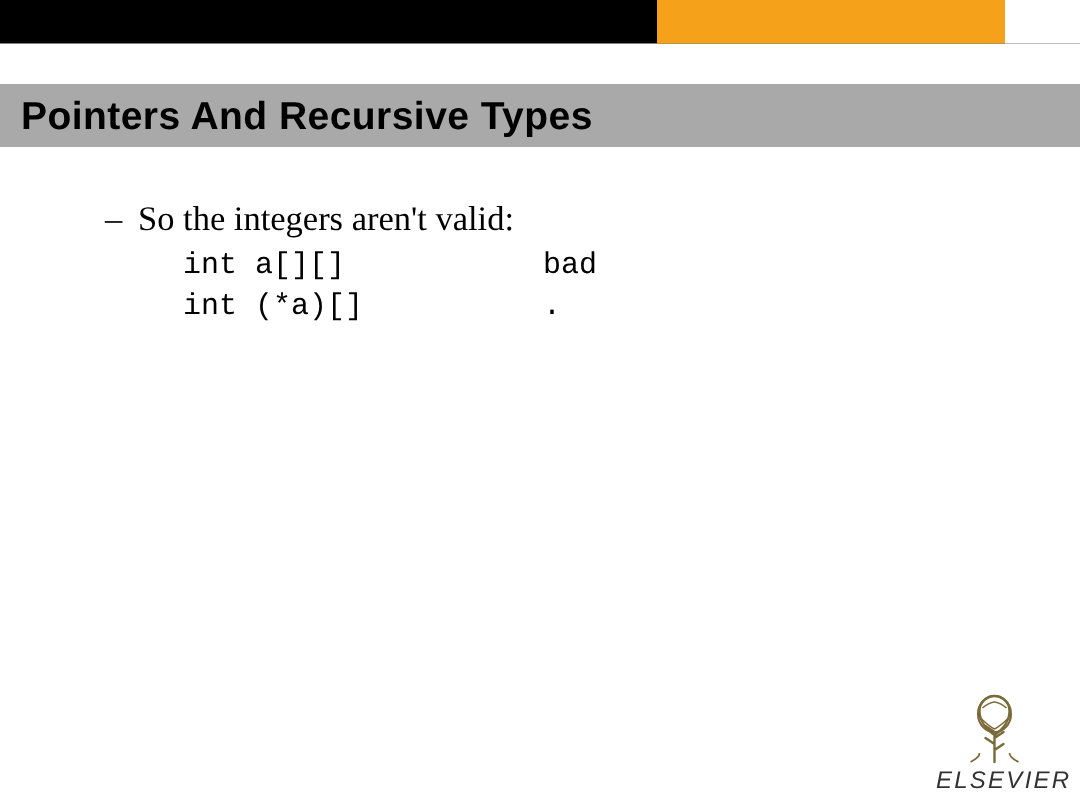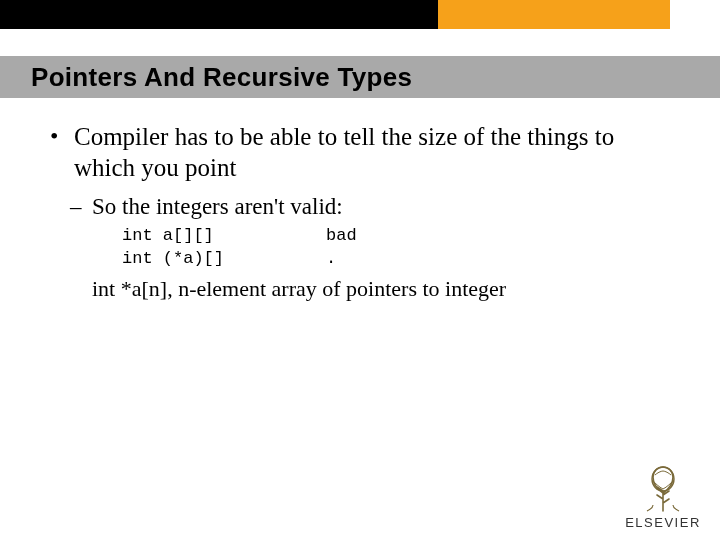"Pointers And Recursive Types" .title-bar { padding-left: 31px -> 14px }
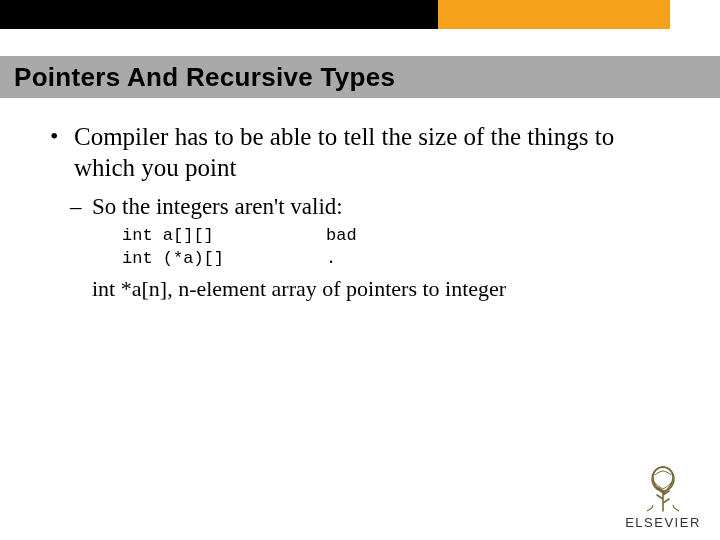"Compiler has to be able" div.bullet1 { html: <div> <span>Compiler has to be able to tell the size of the things to which you point</span> </div> -> none }
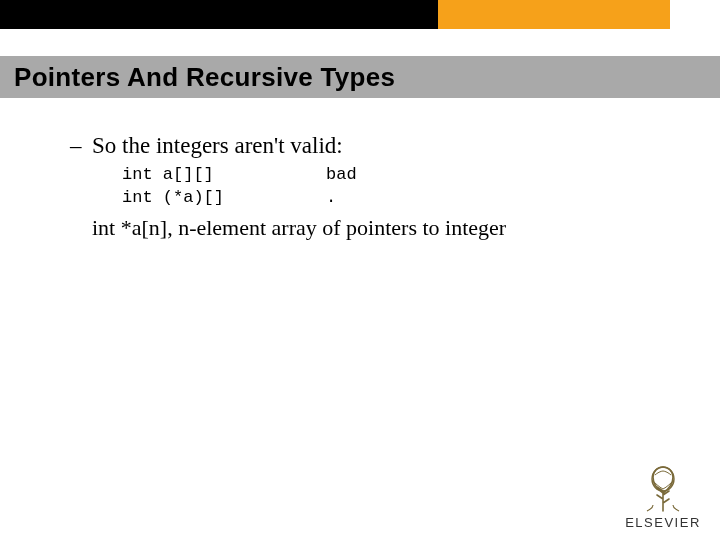"int a[][] bad int (*a)[]" .code-block { font-size: 17px -> 20px }
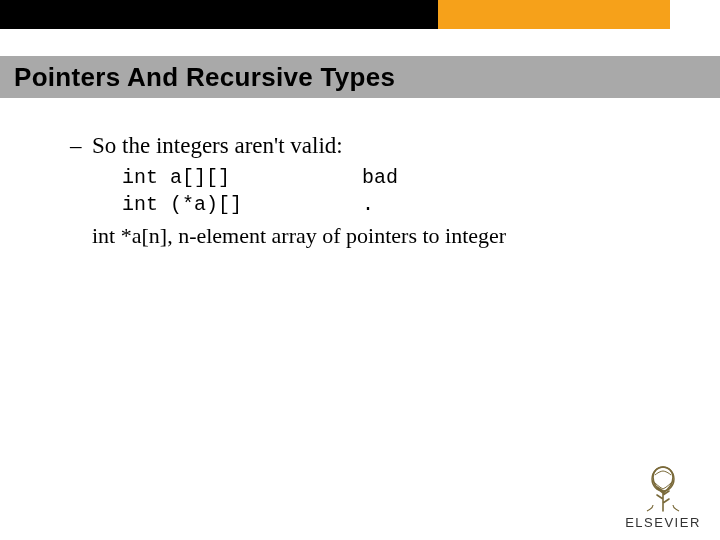"int *a[n], n-element array of" div.plain { html: <div>int *a[n], n-element array of pointers to integer</div> -> none }
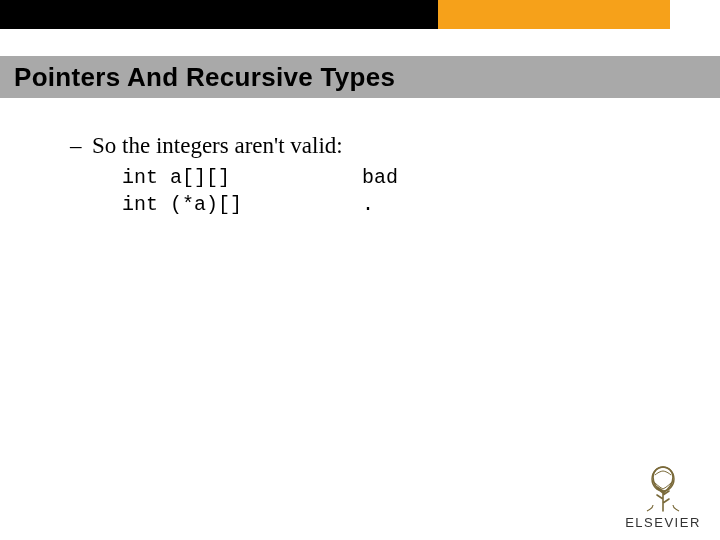"ELSEVIER" .logo-text { font-size: 13px -> 16px; font-style: none -> italic }
